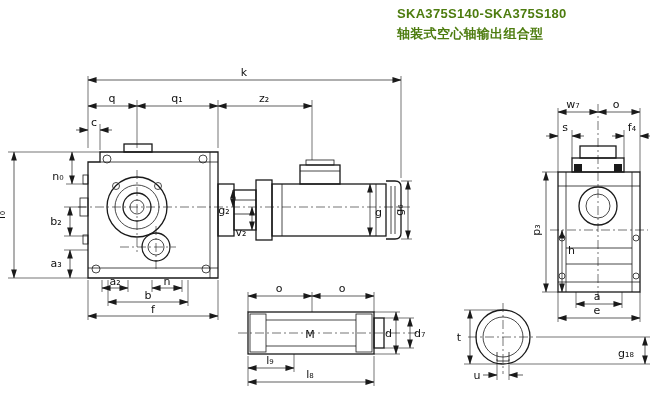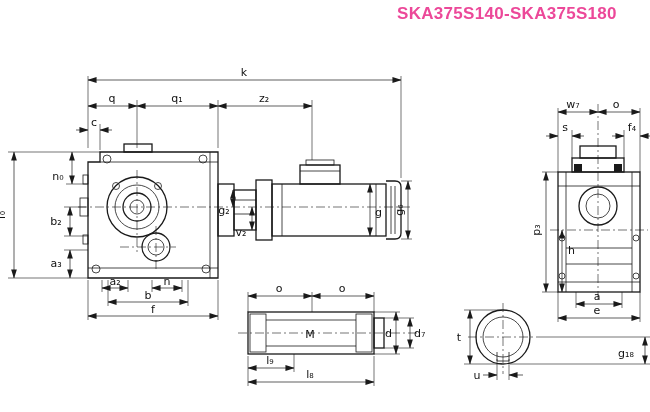"SKA375S140-SKA375S180" #title-block { color: #ec4899 -> #4d7c0f; font-size: 17px -> 13px }
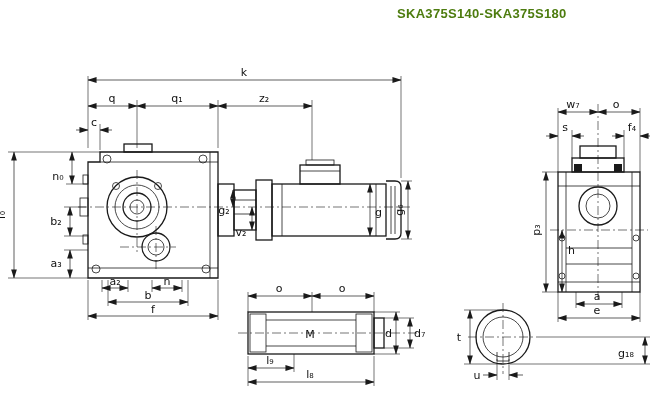"轴装式空心轴输出组合型" div { html: none -> <div>轴装式空心轴输出组合型</div> }
